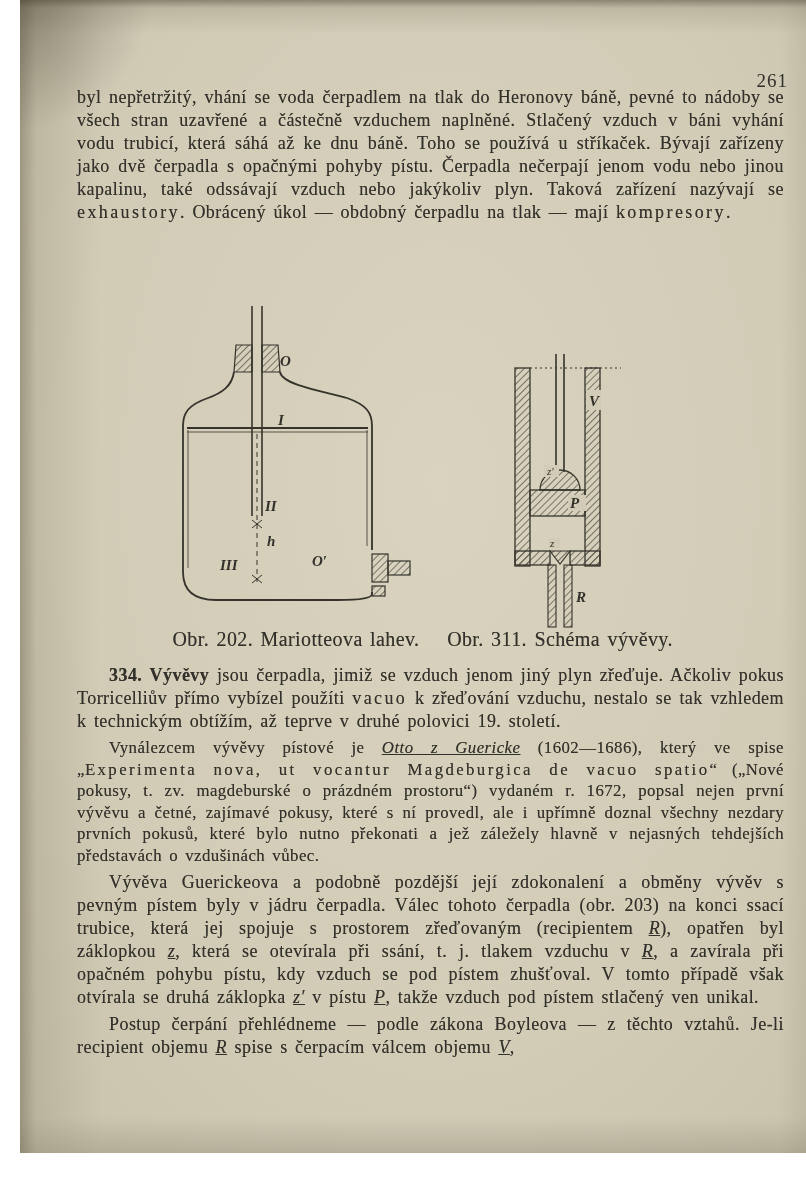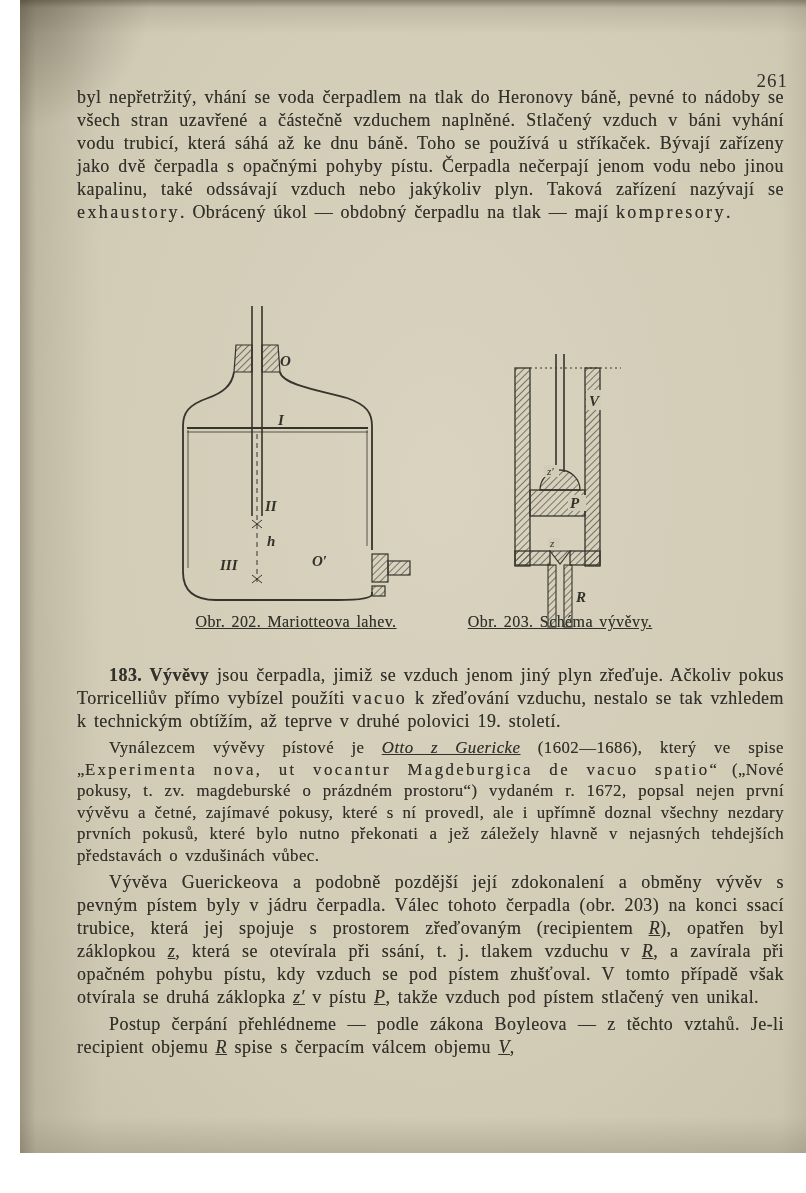"Obr. 202. Mariotteova lahev." .caption { font-size: 16px -> 20px; text-decoration: underline -> none; top: 613px -> 628px }
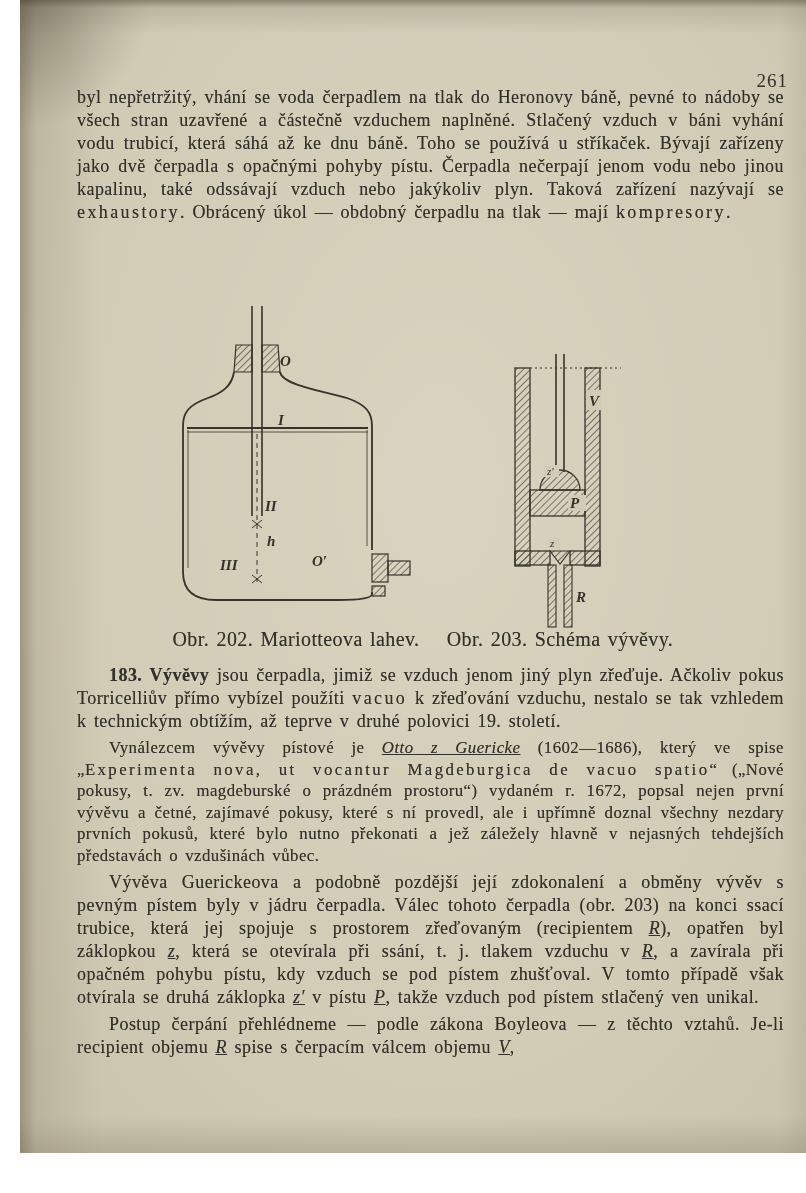"Obr. 203. Schéma vývěvy." div.caption { text: 203 -> 311 }
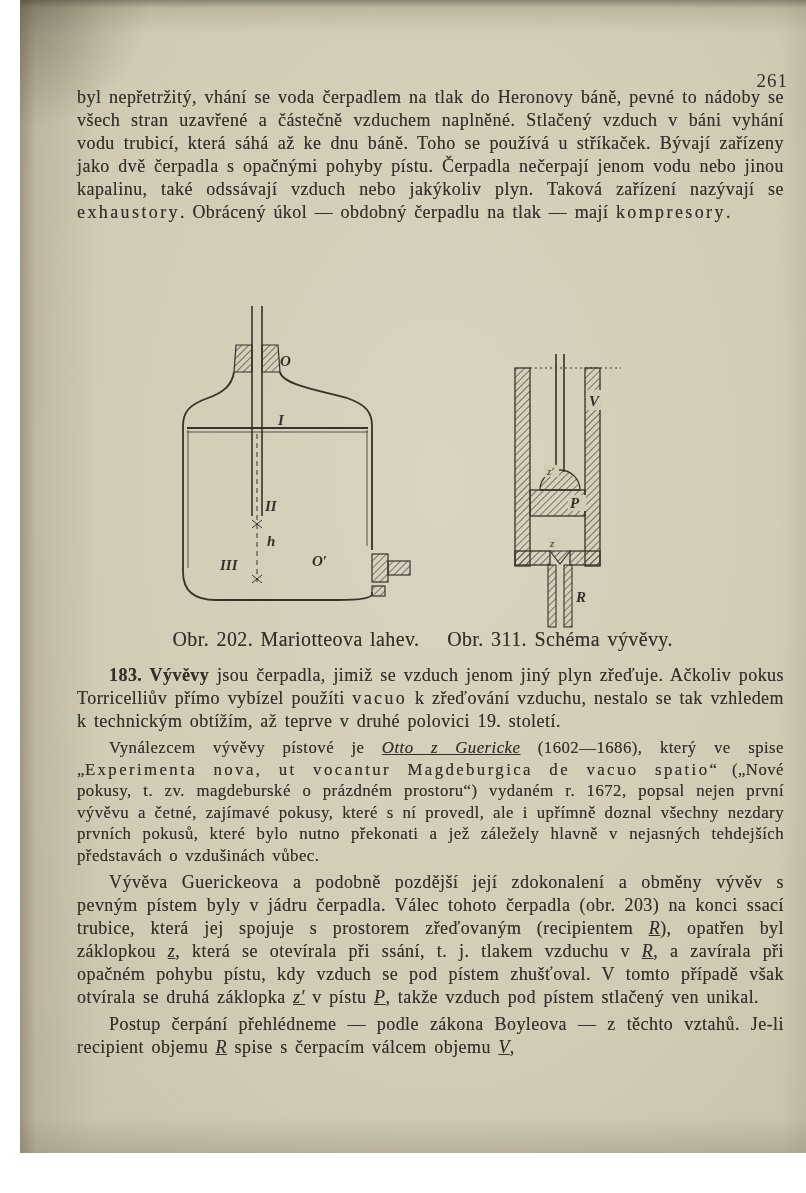"183. Vývěvy" span.s-b { text: 183 -> 334 }
